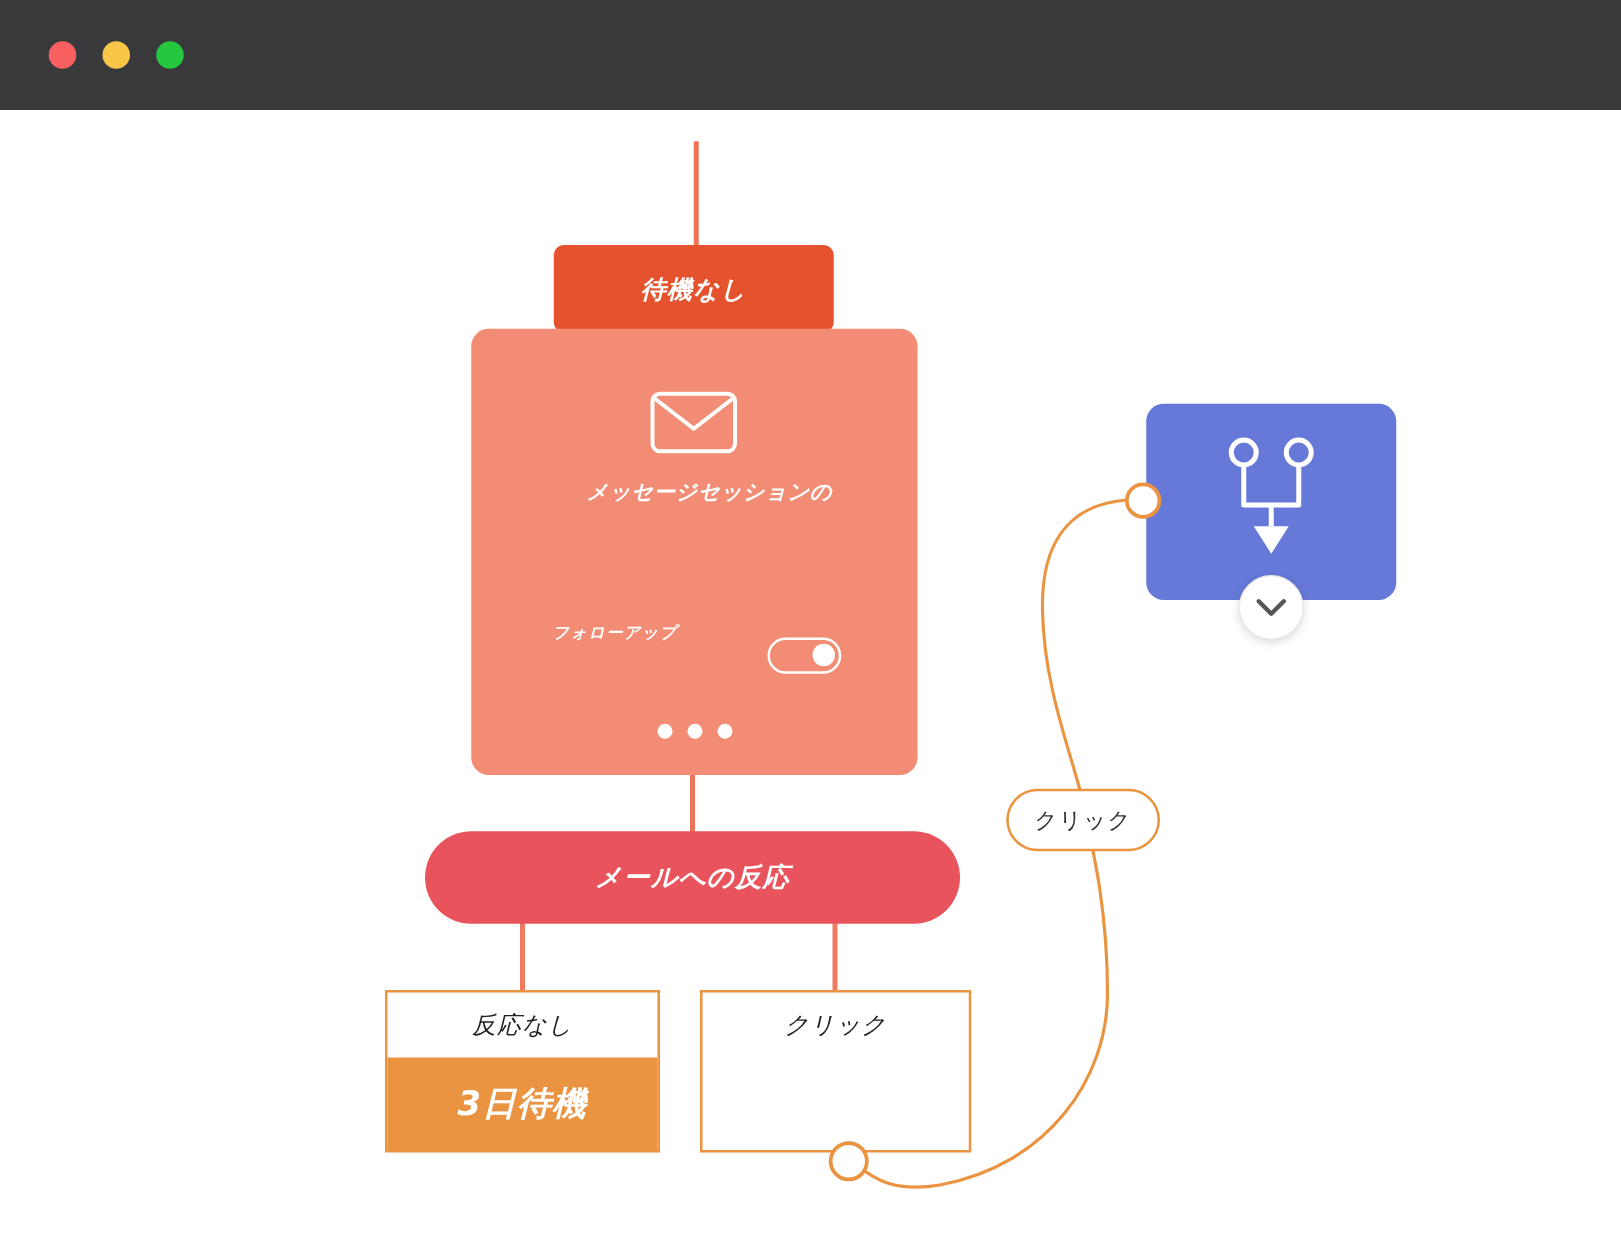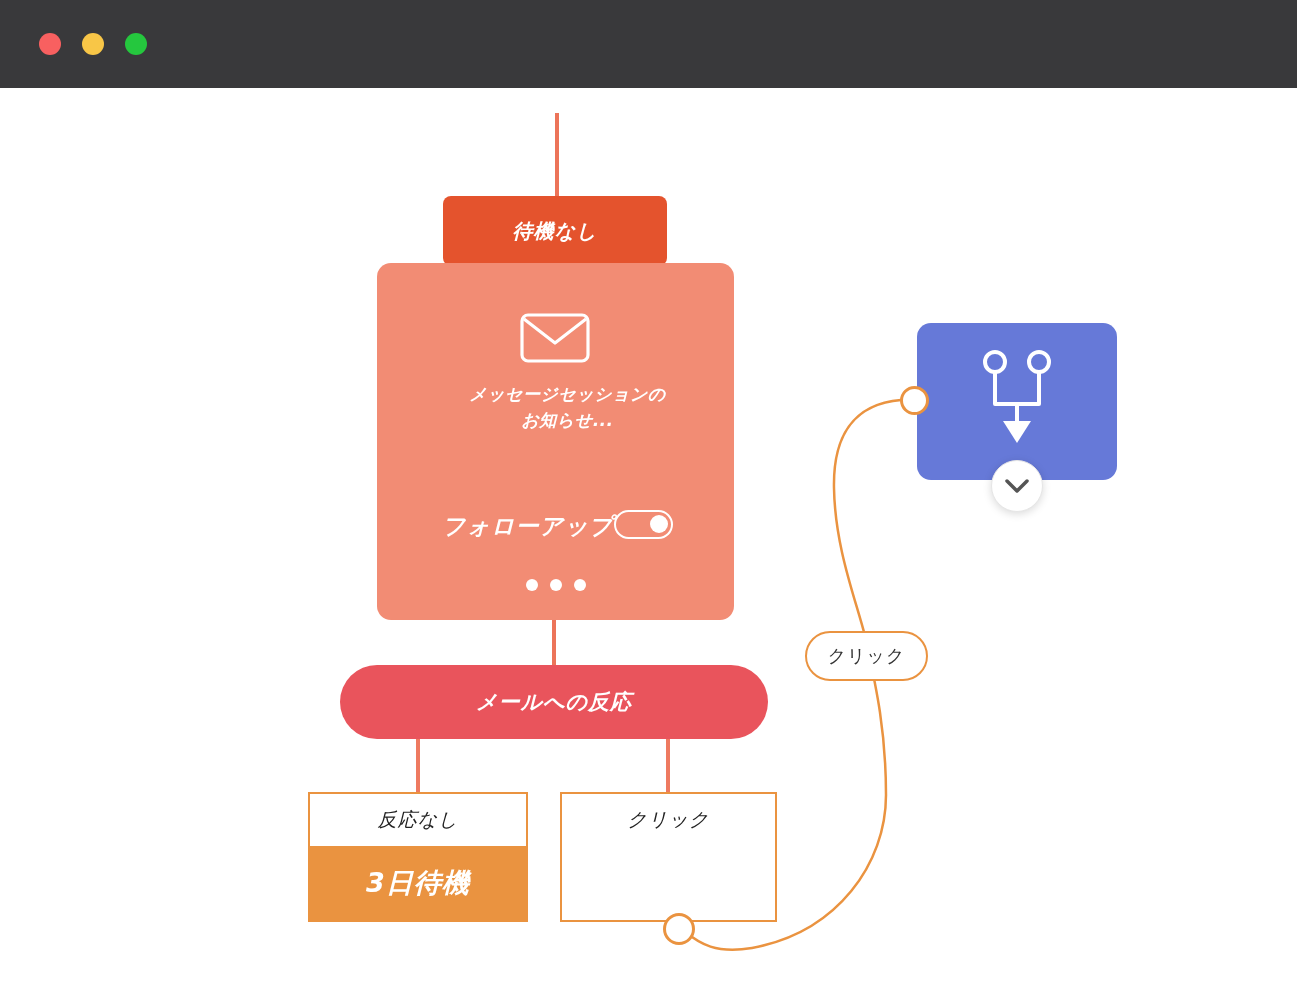"お知らせ..." div { html: <div>お知らせ...</div> -> none }
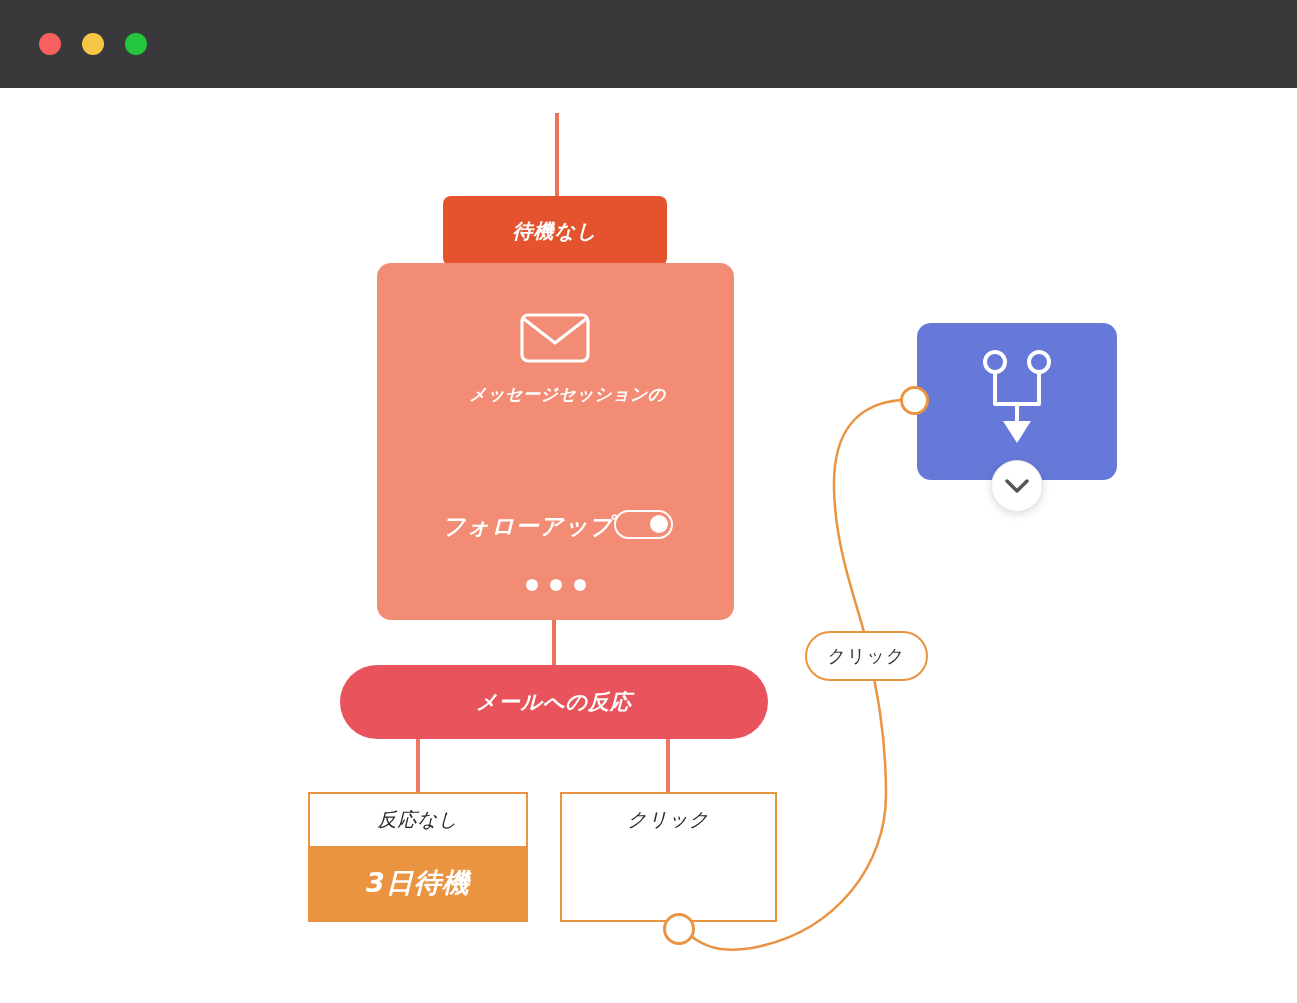"フォローアップ" .followup-label { font-size: 23px -> 13px; top: 248px -> 234px }
